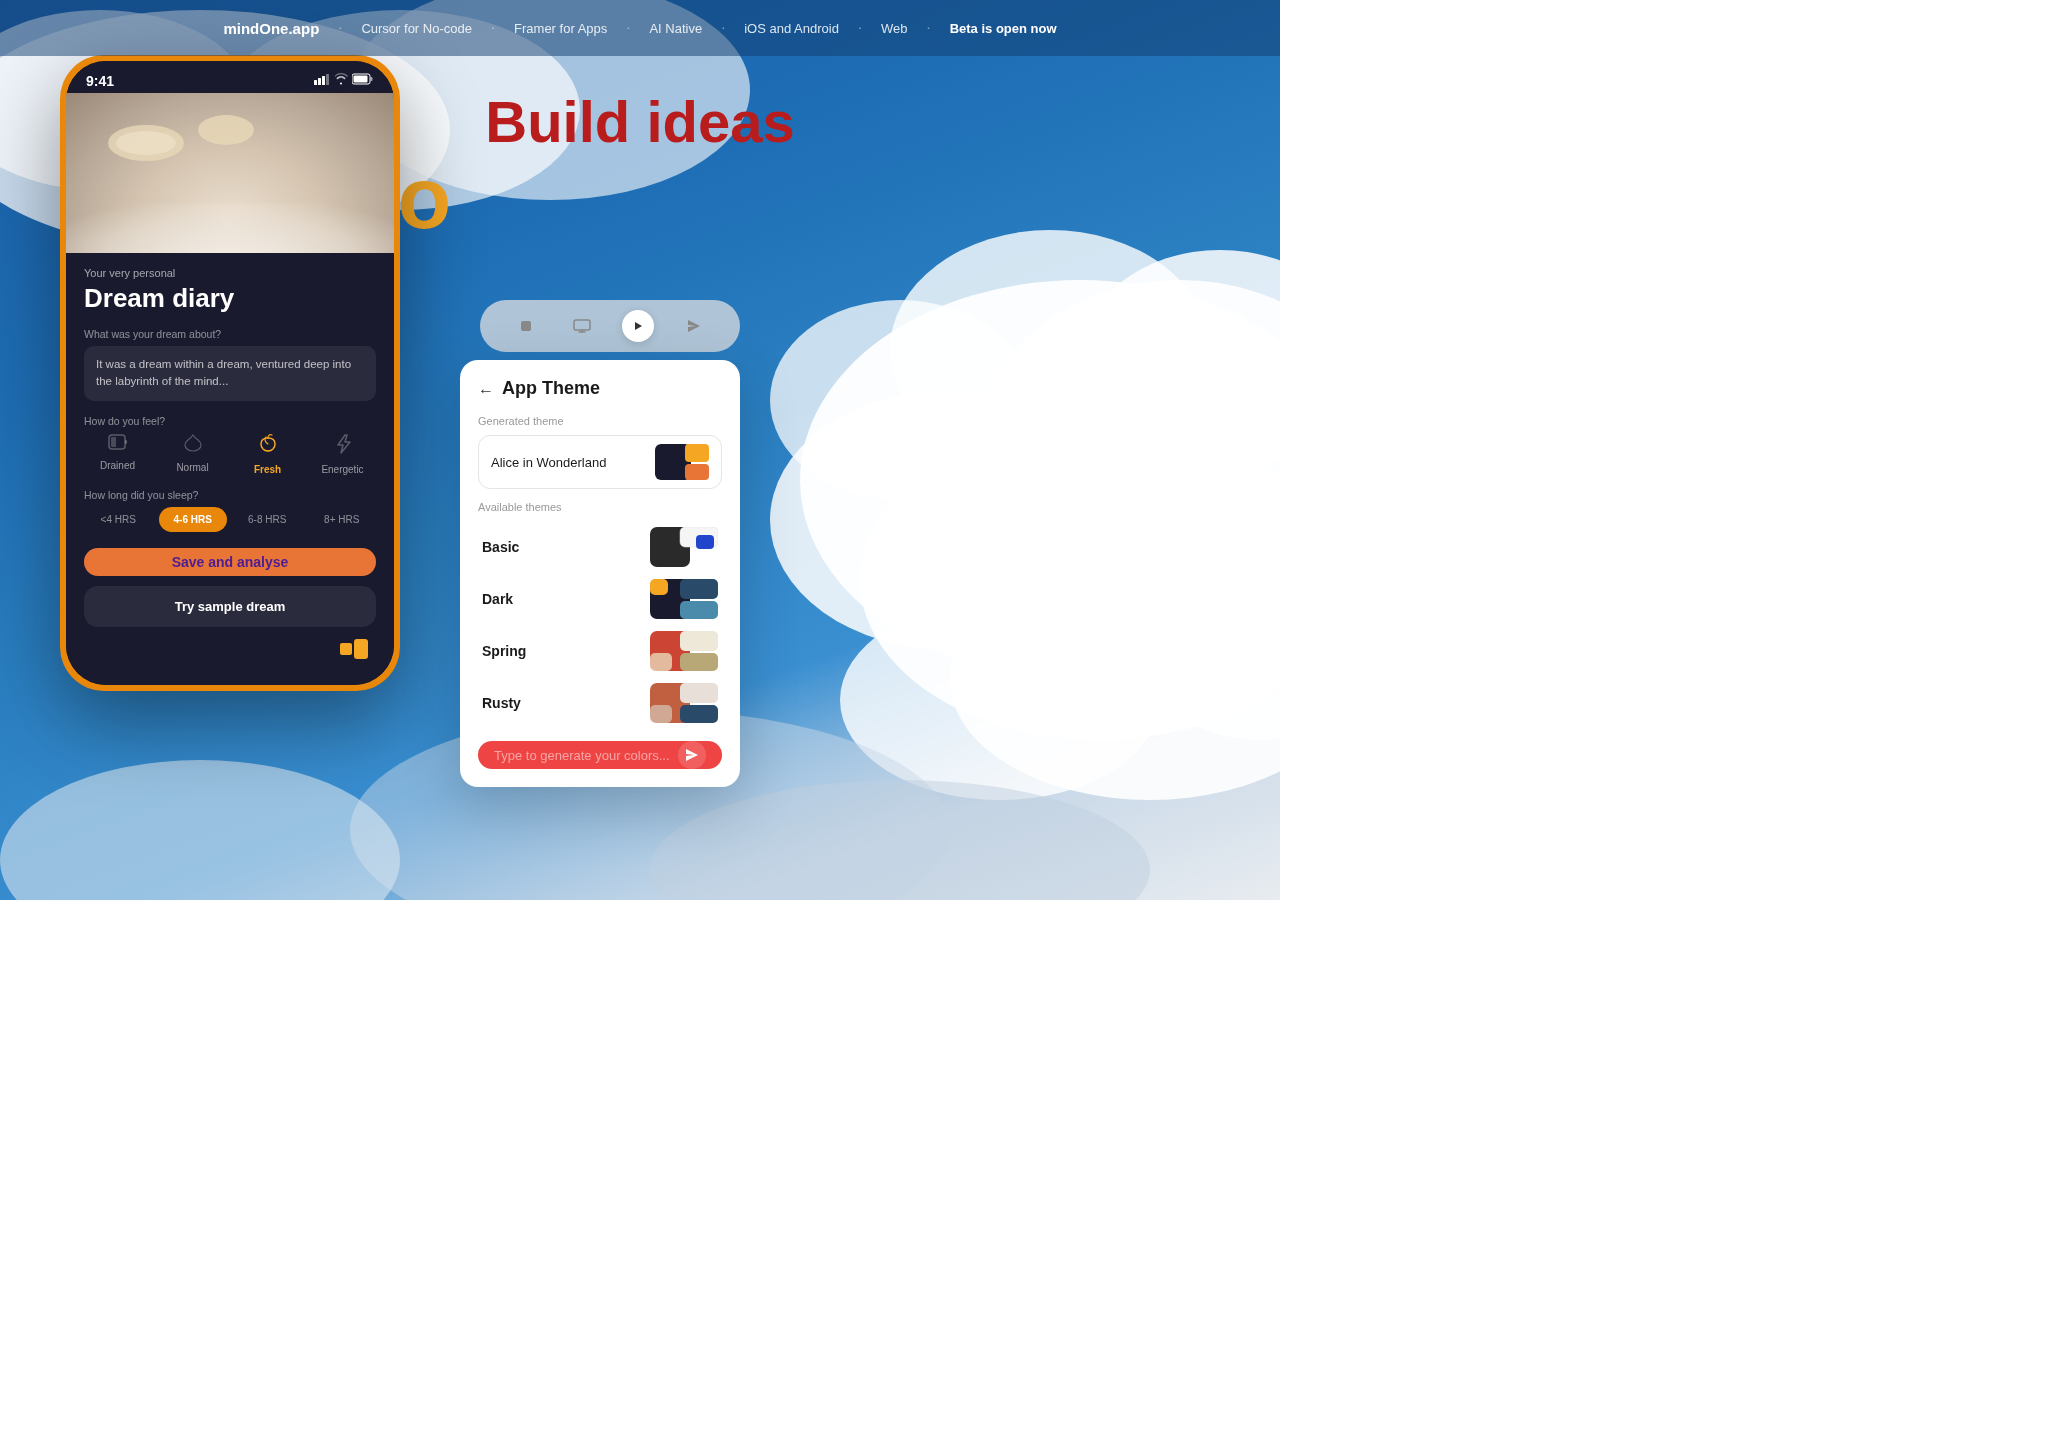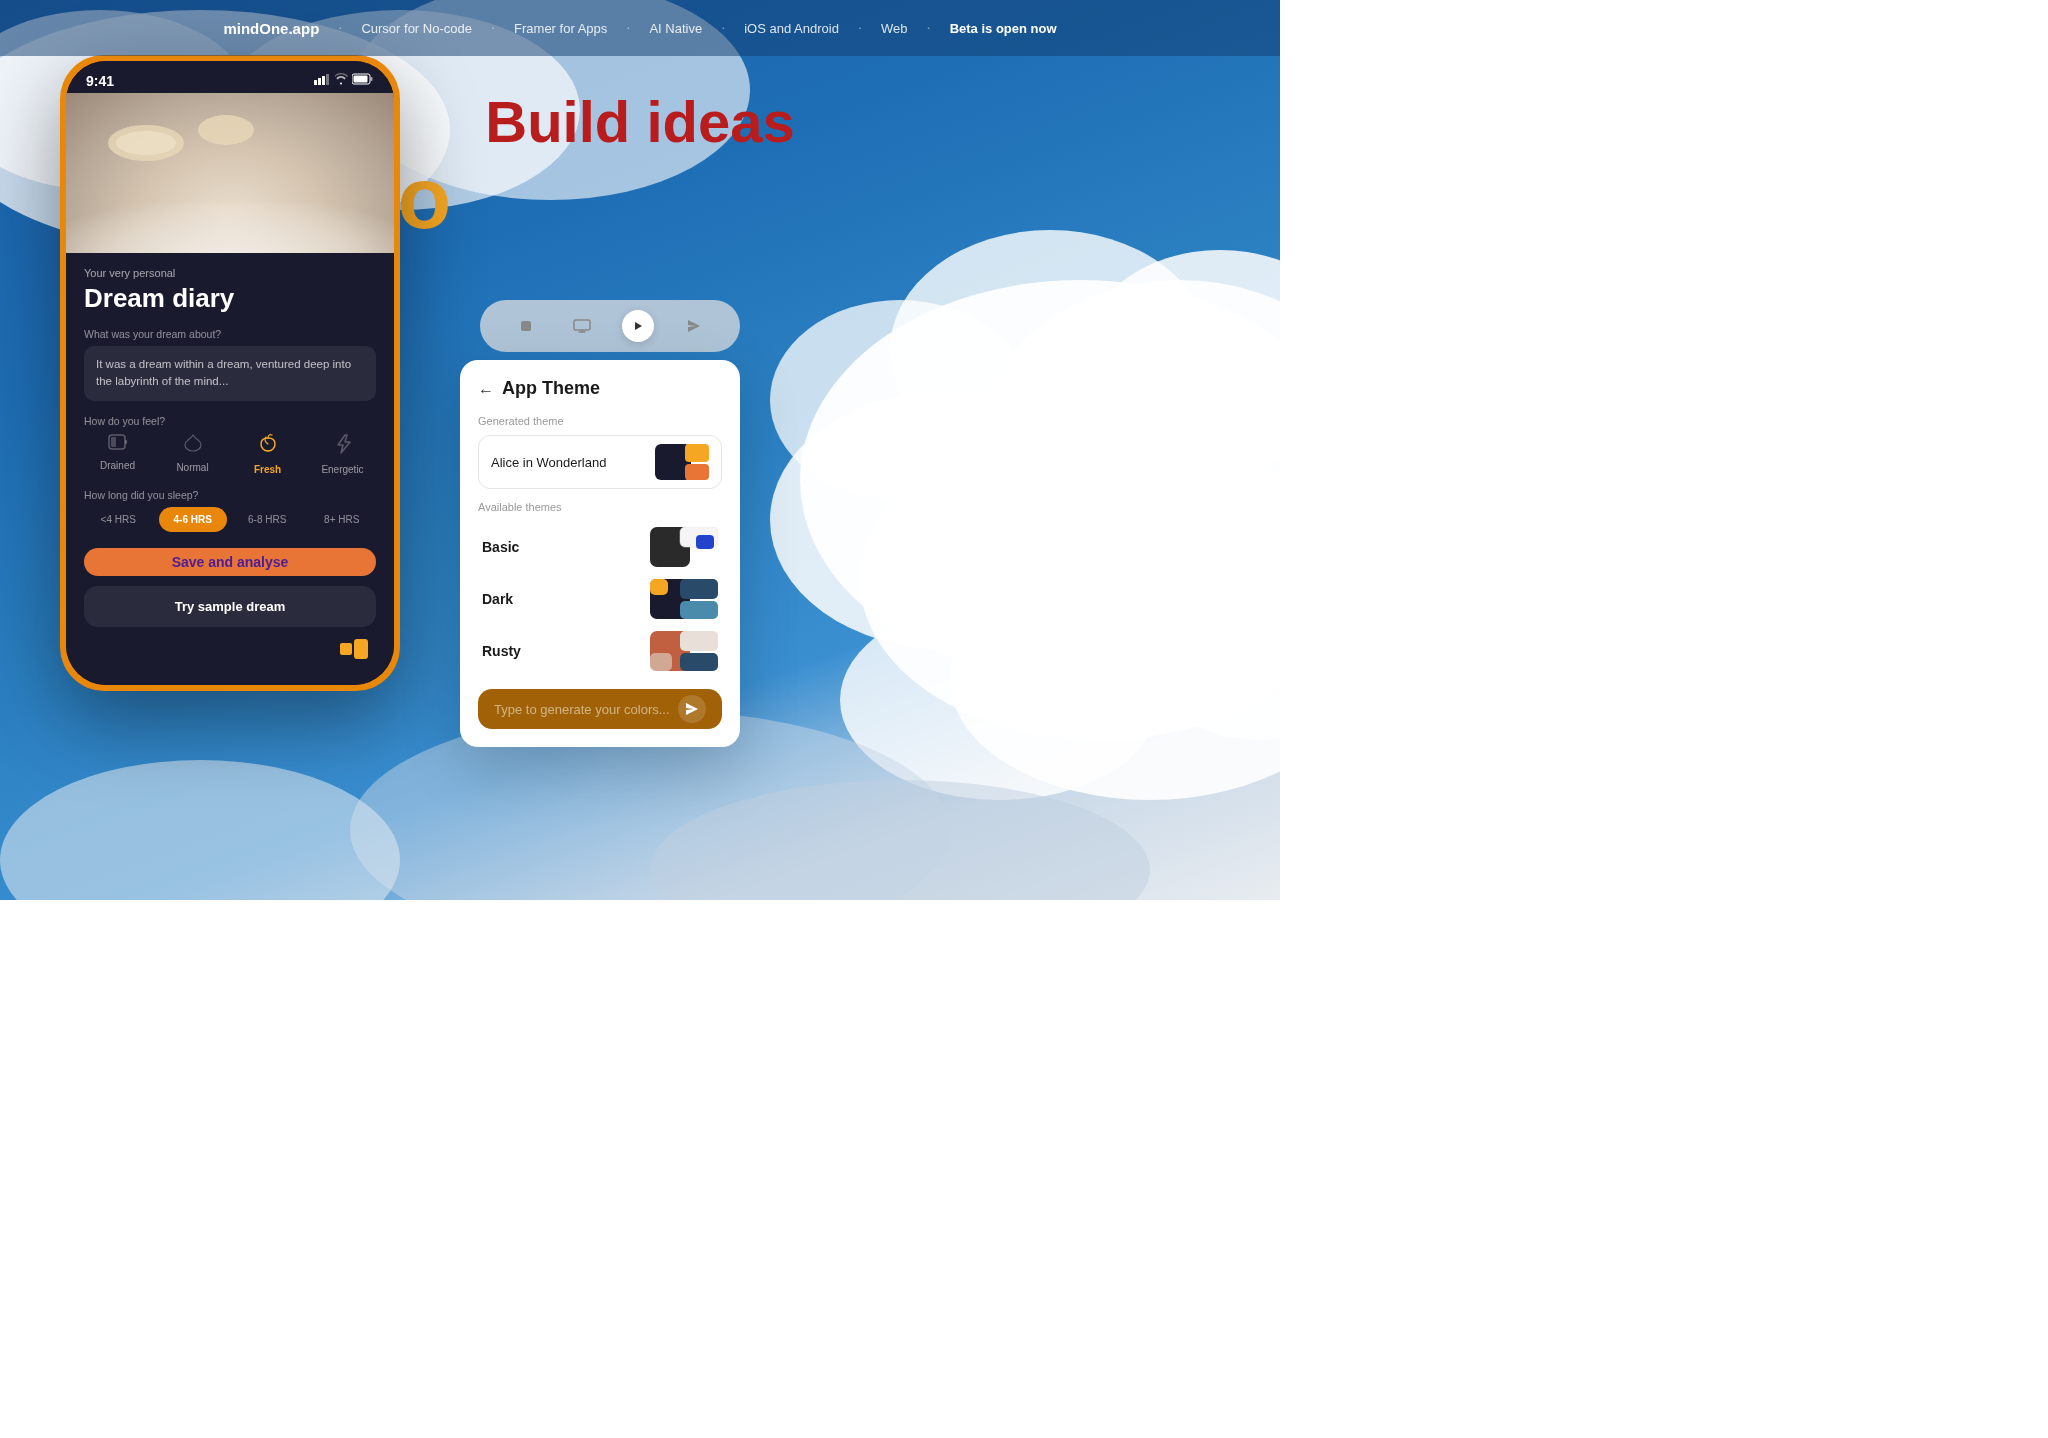"Spring" div.theme-list-row { html: none -> <div> <span>Spring</span> <svg> <rect></rect> <rect></rect> <rect></rect> <rect></rect> </svg> </div> }
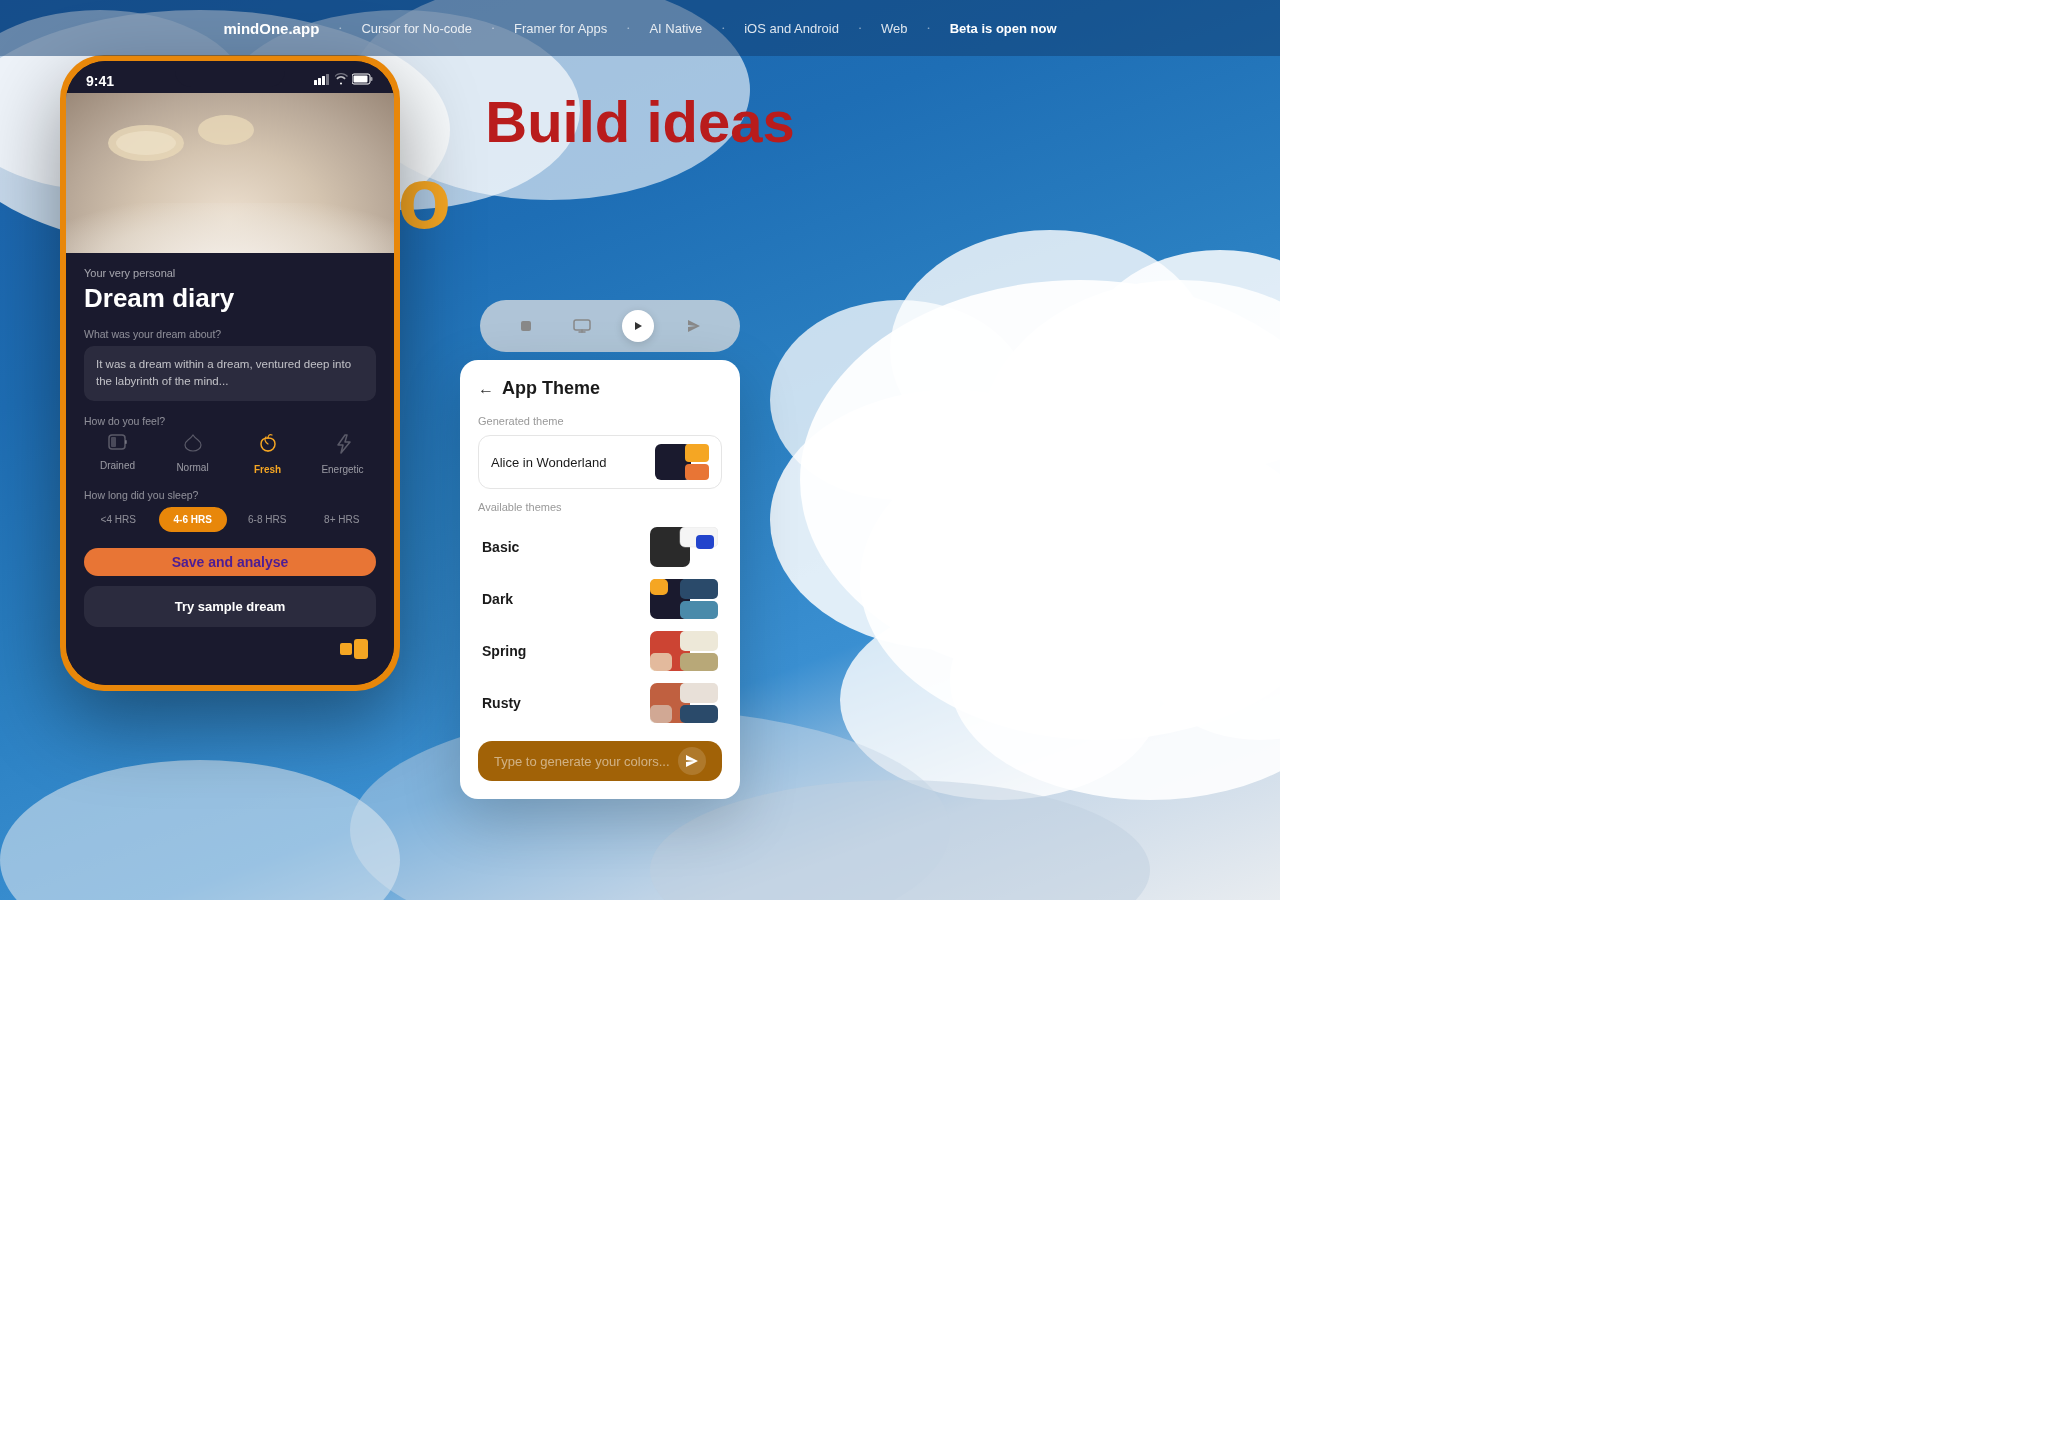"Type to generate your colors..." .panel-input-row { background: #a16207 -> #ef4444; padding: 6px 16px -> 0 16px }
